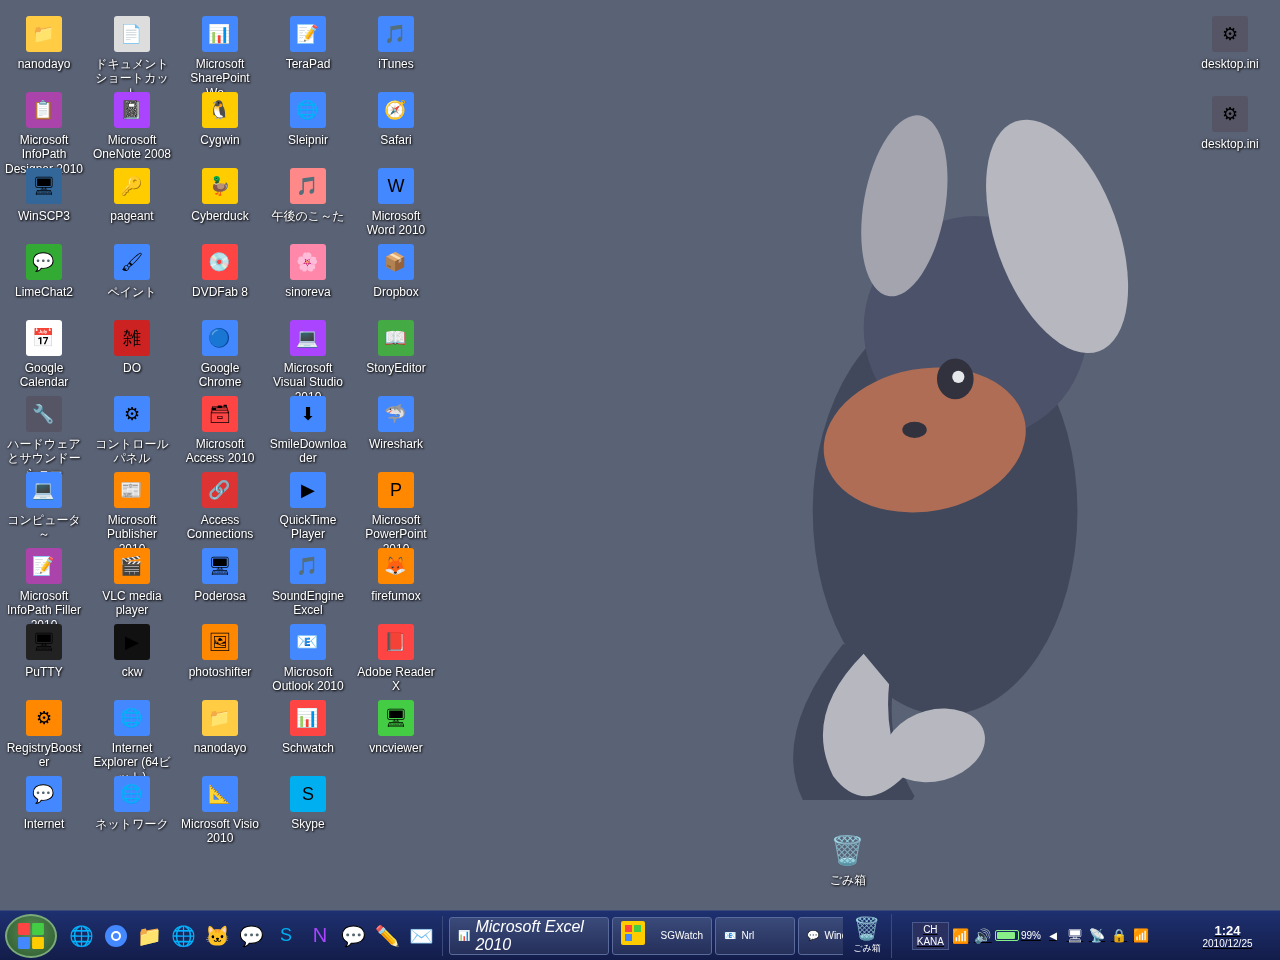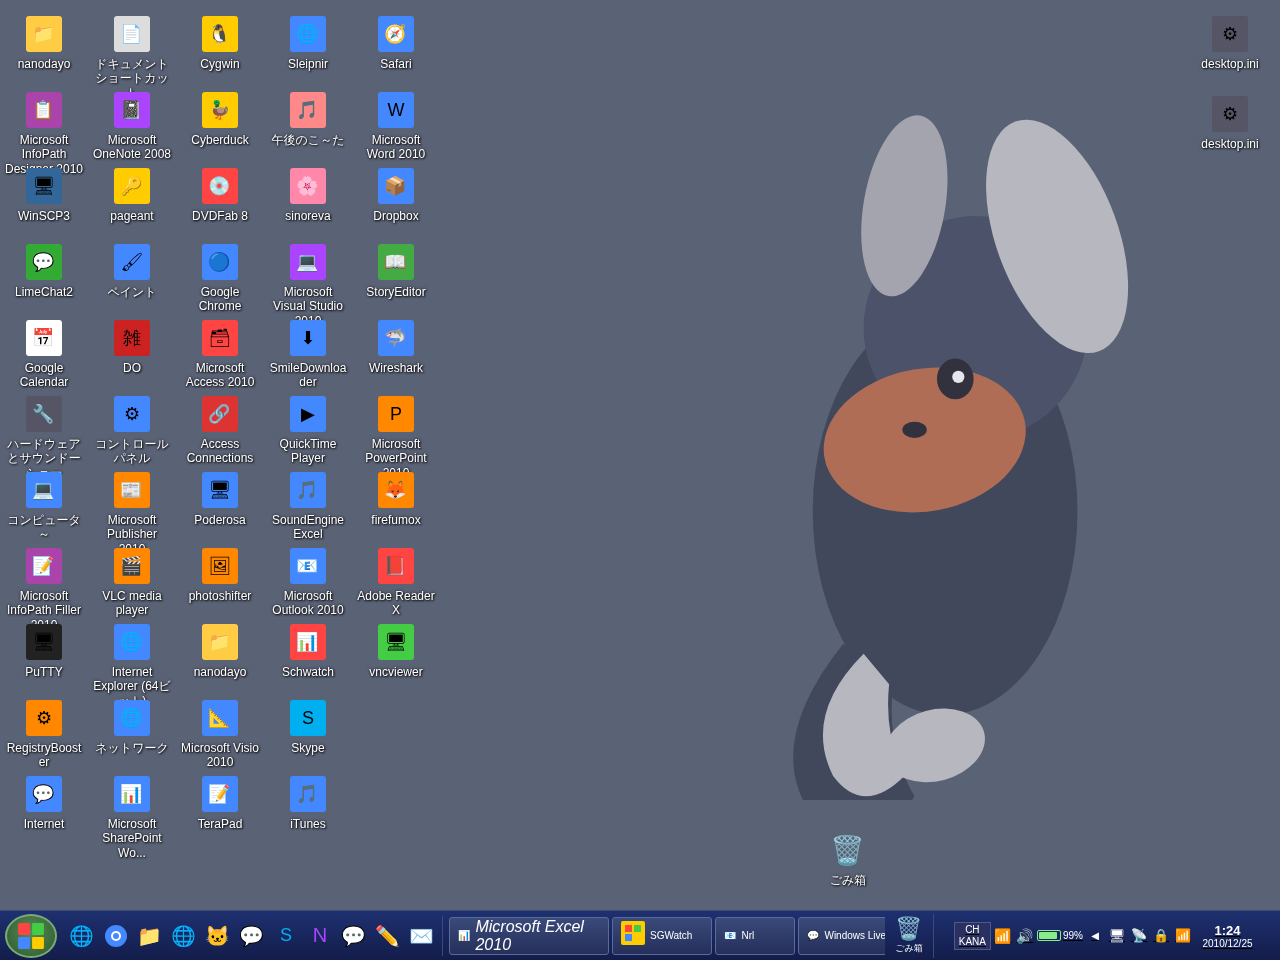"ckw" div.desktop-icon { html: none -> <div> <div> <svg> <rect></rect> <text>▶</text> </svg> </div> <div>ckw</div> </div> }
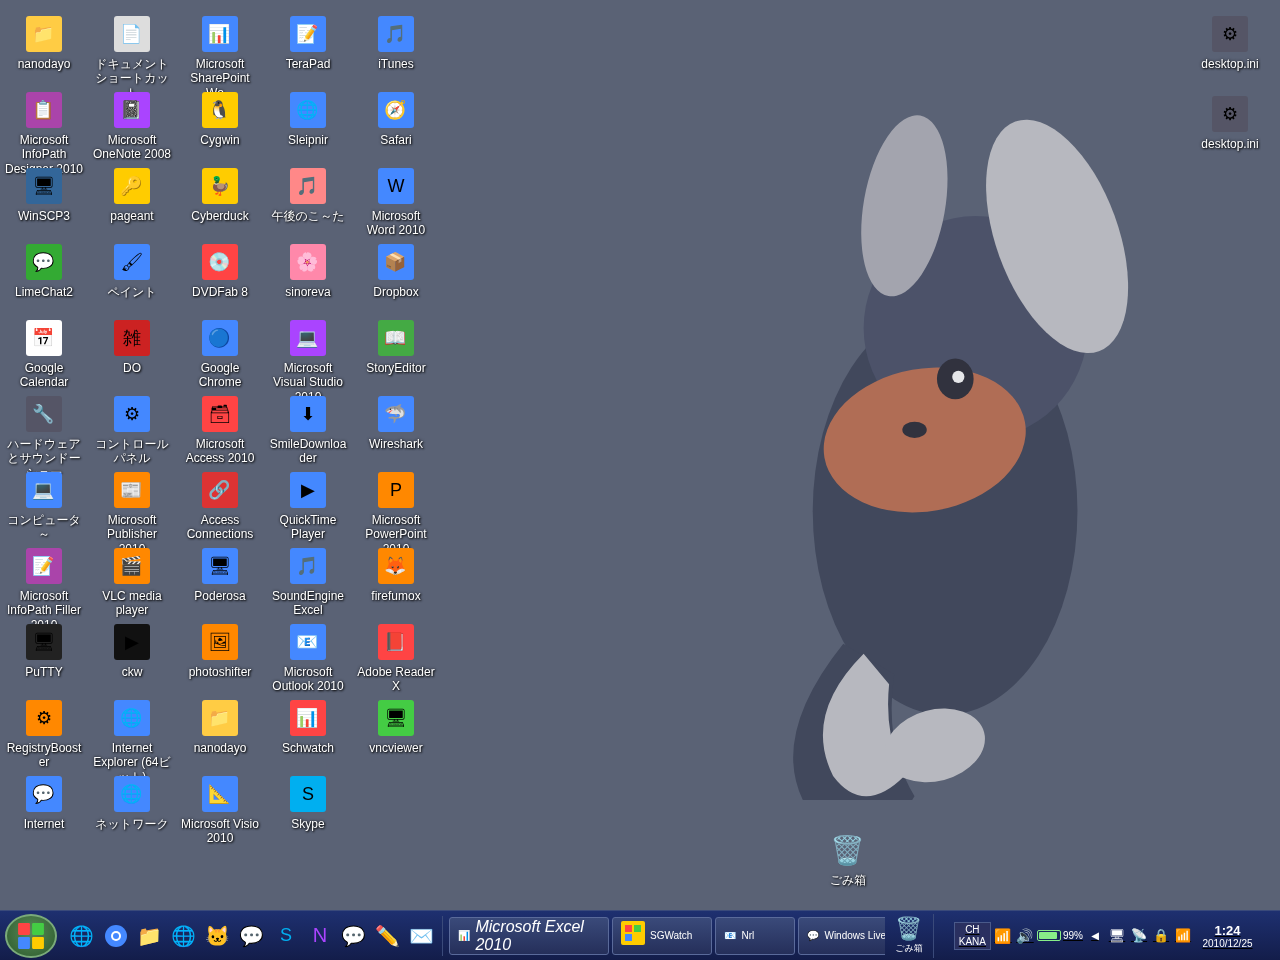"SGWatch" div.taskbar-app { justify-content: none -> space-between }
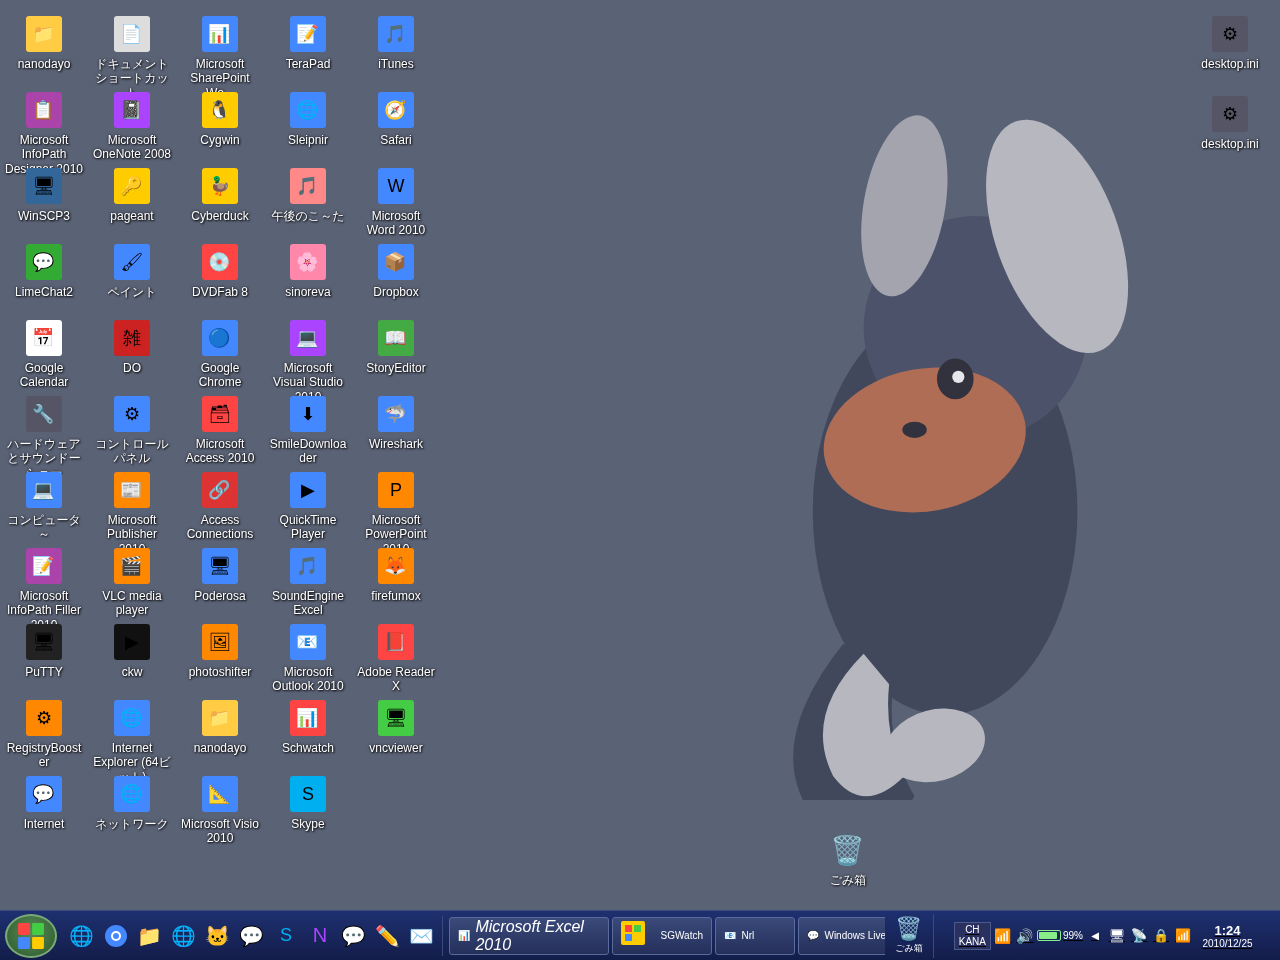"1:24" #clock-area { margin-left: none -> 42px }
